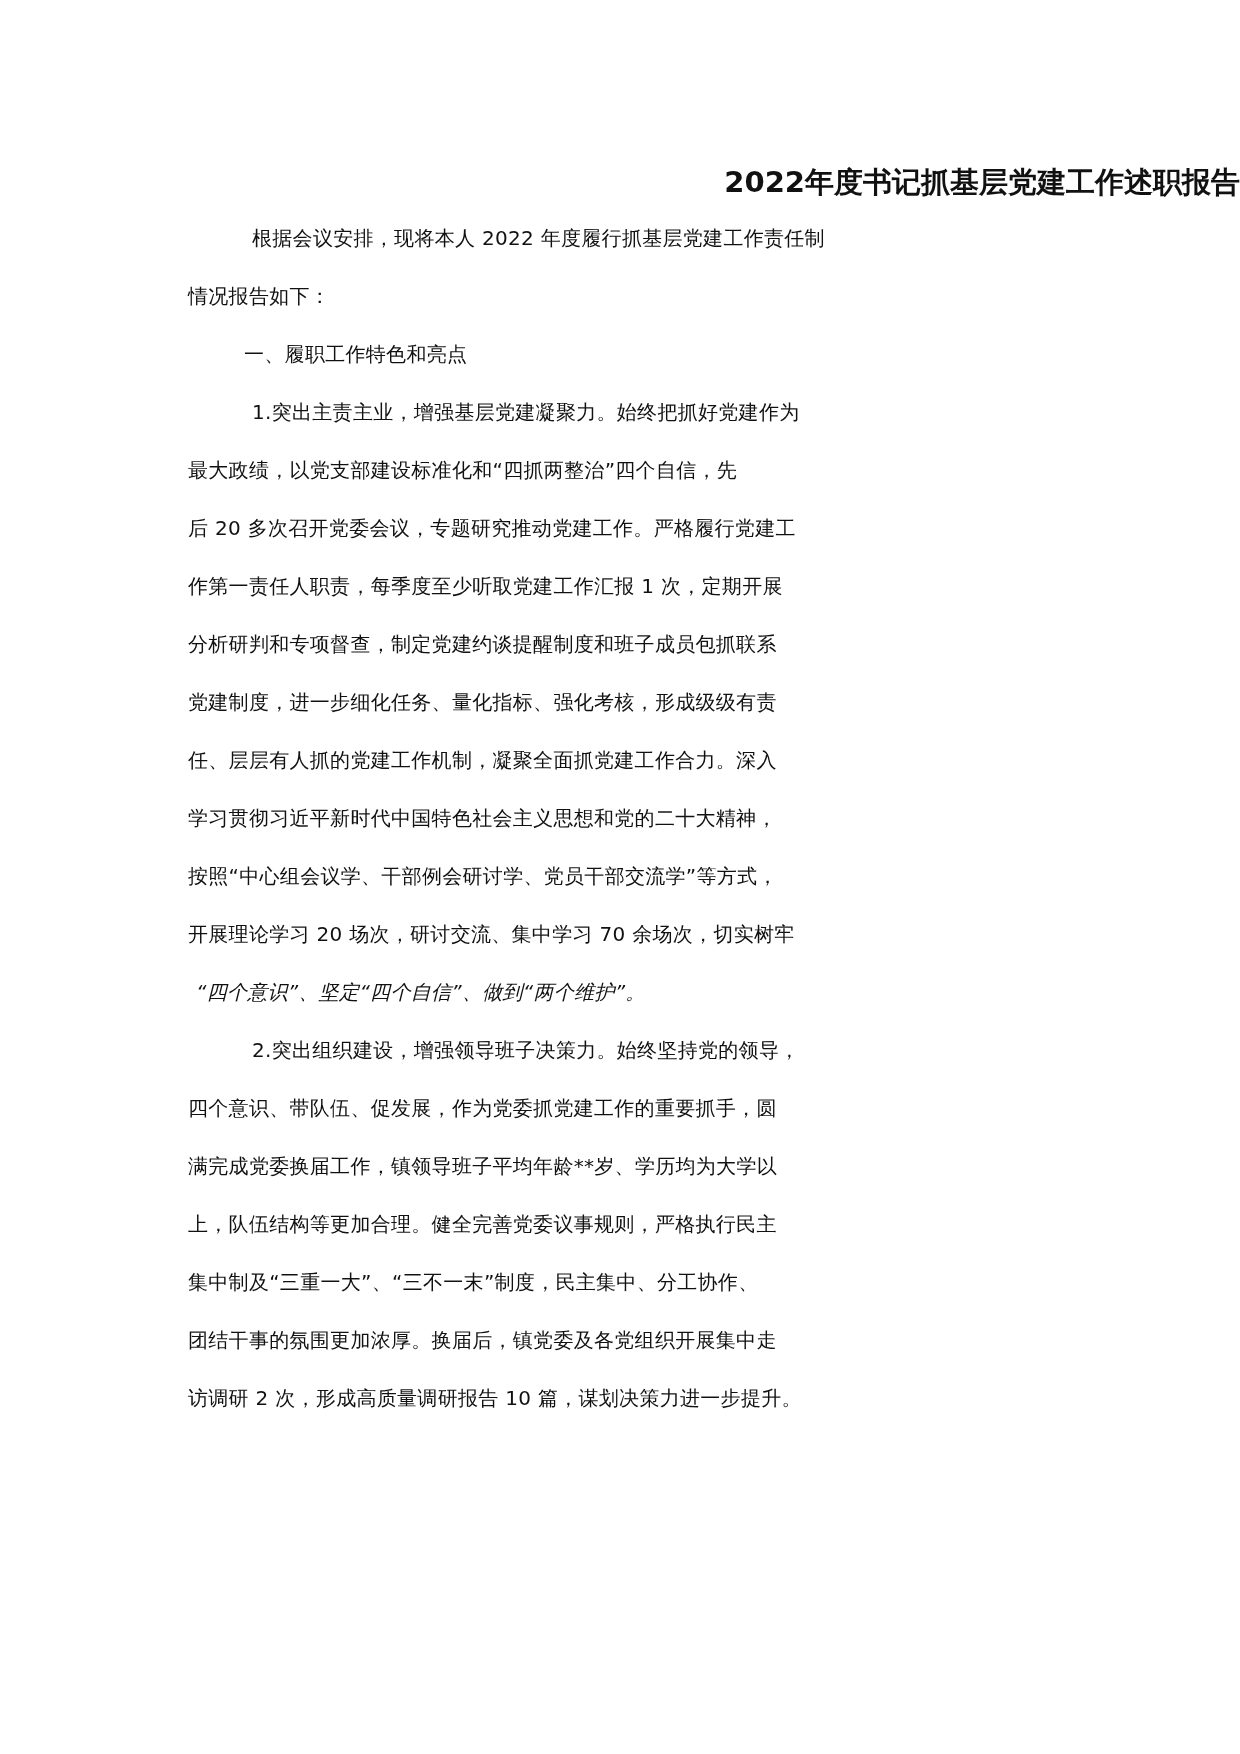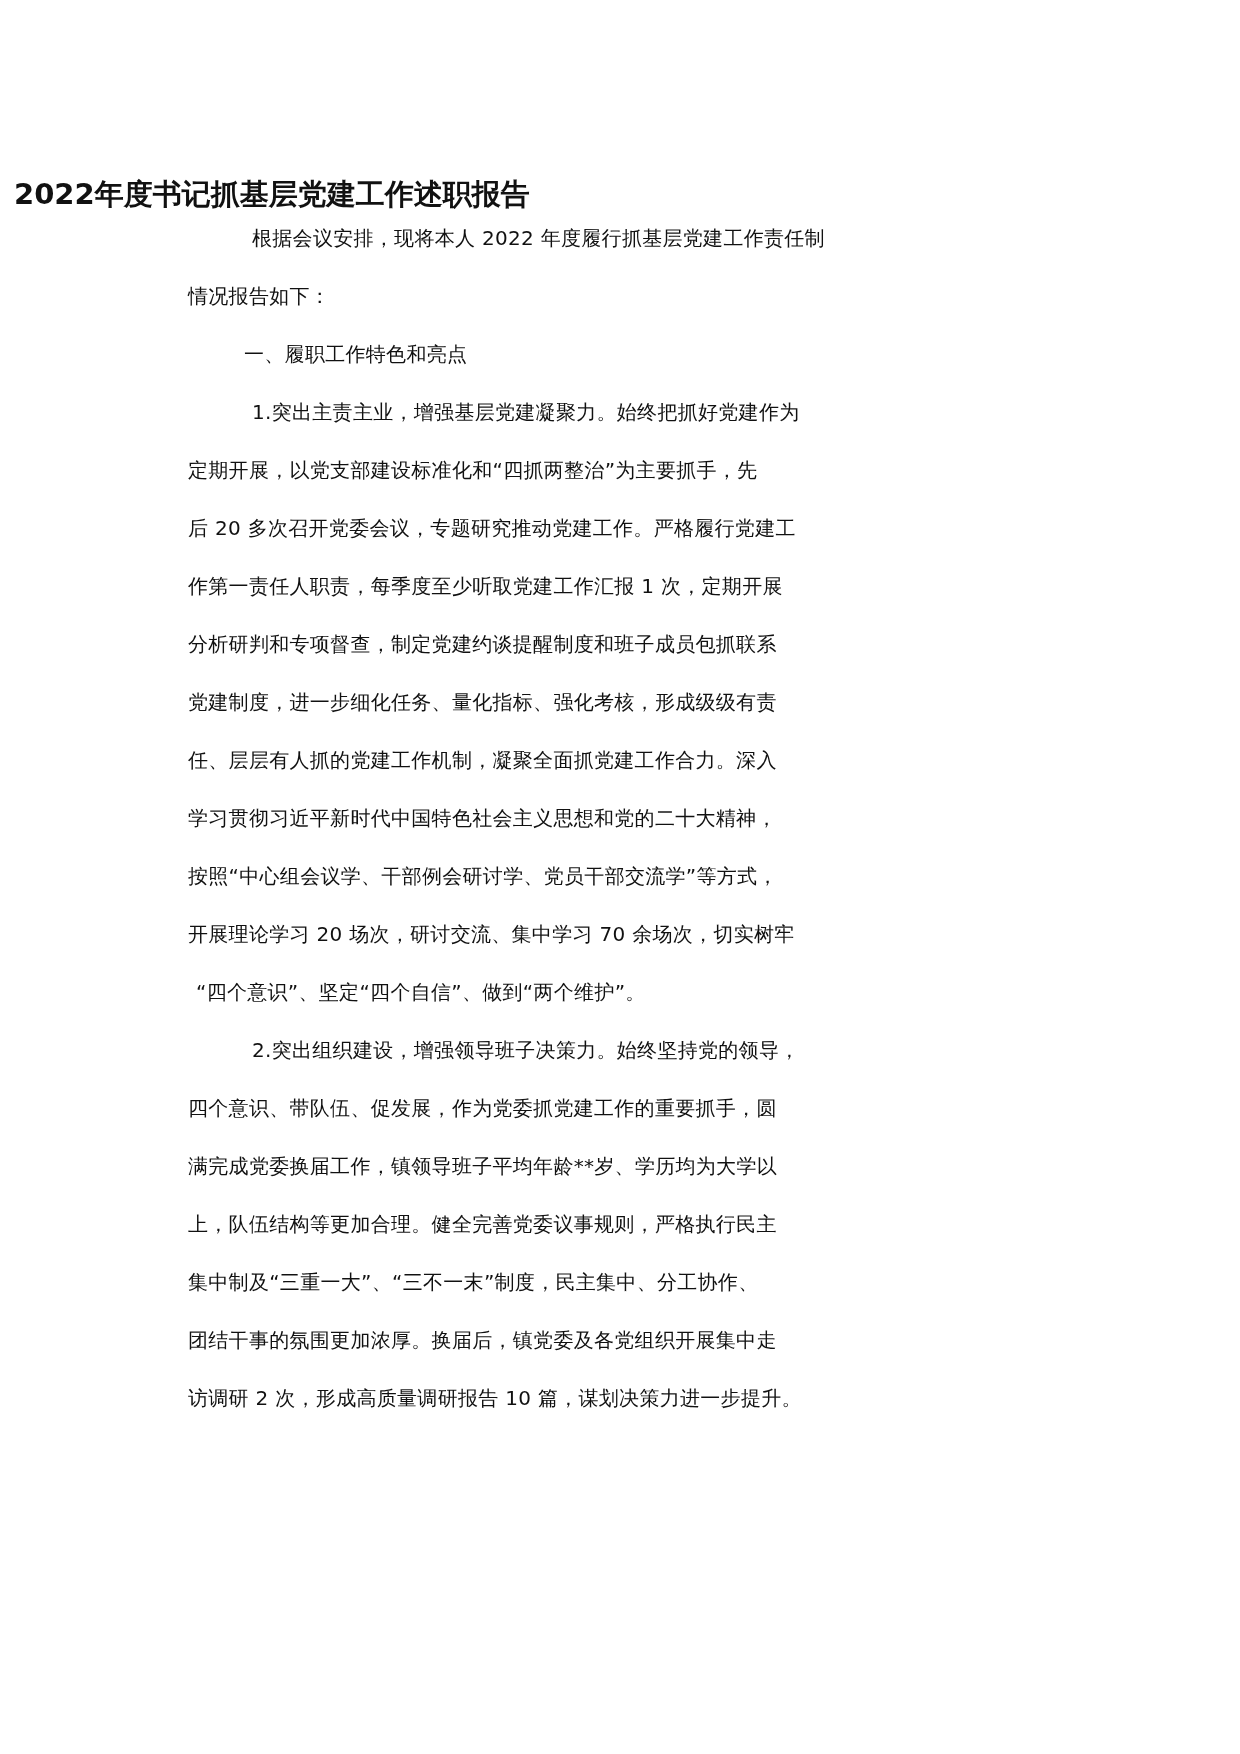"2022年度书记抓基层党建工作述职报告" .title { margin-top: 12px -> none; padding-left: 14px -> none; text-align: left -> right }
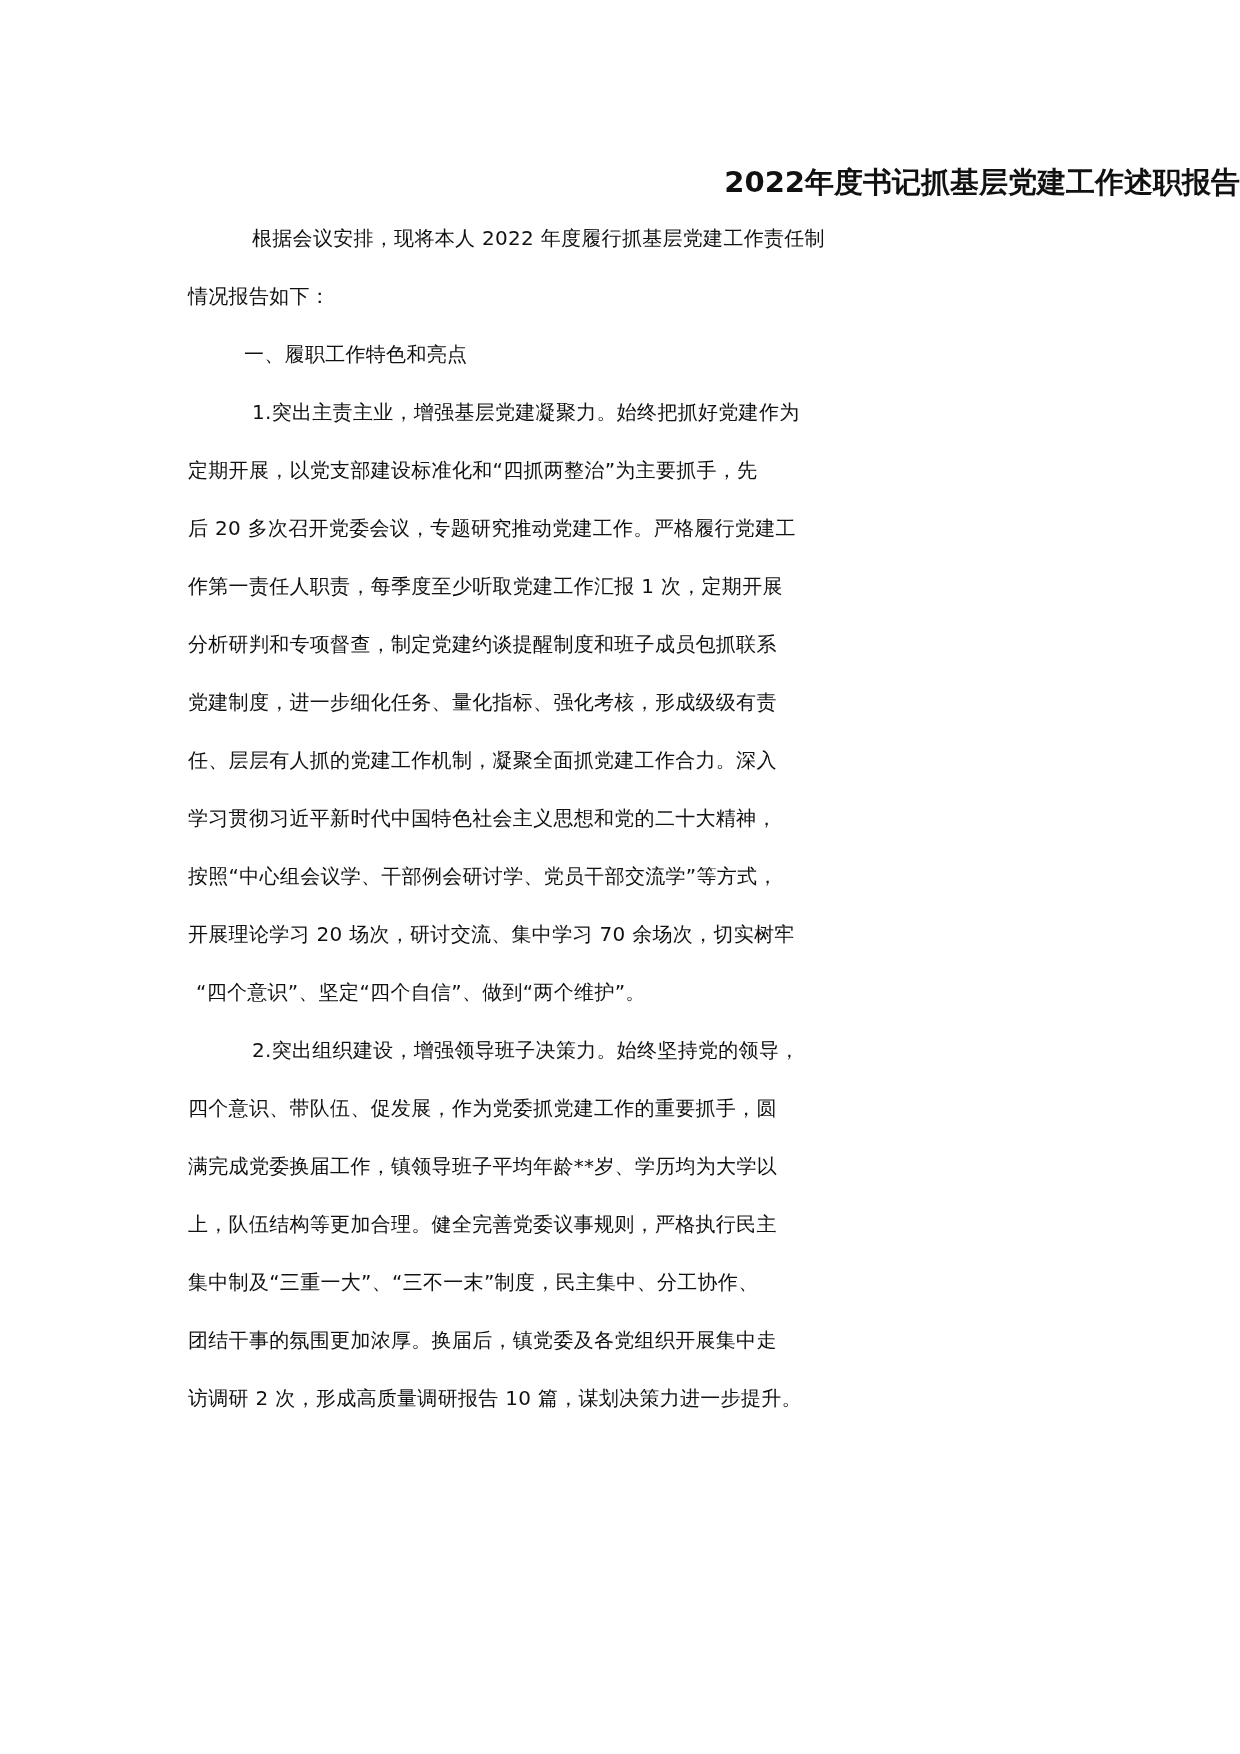"定期开展，以党支部建设标准化和“四抓两整治”为主要抓手，先" div.line { text: 定期开展，以党支部建设标准化和“四抓两整治”为主要抓手 -> 最大政绩，以党支部建设标准化和“四抓两整治”四个自信 }
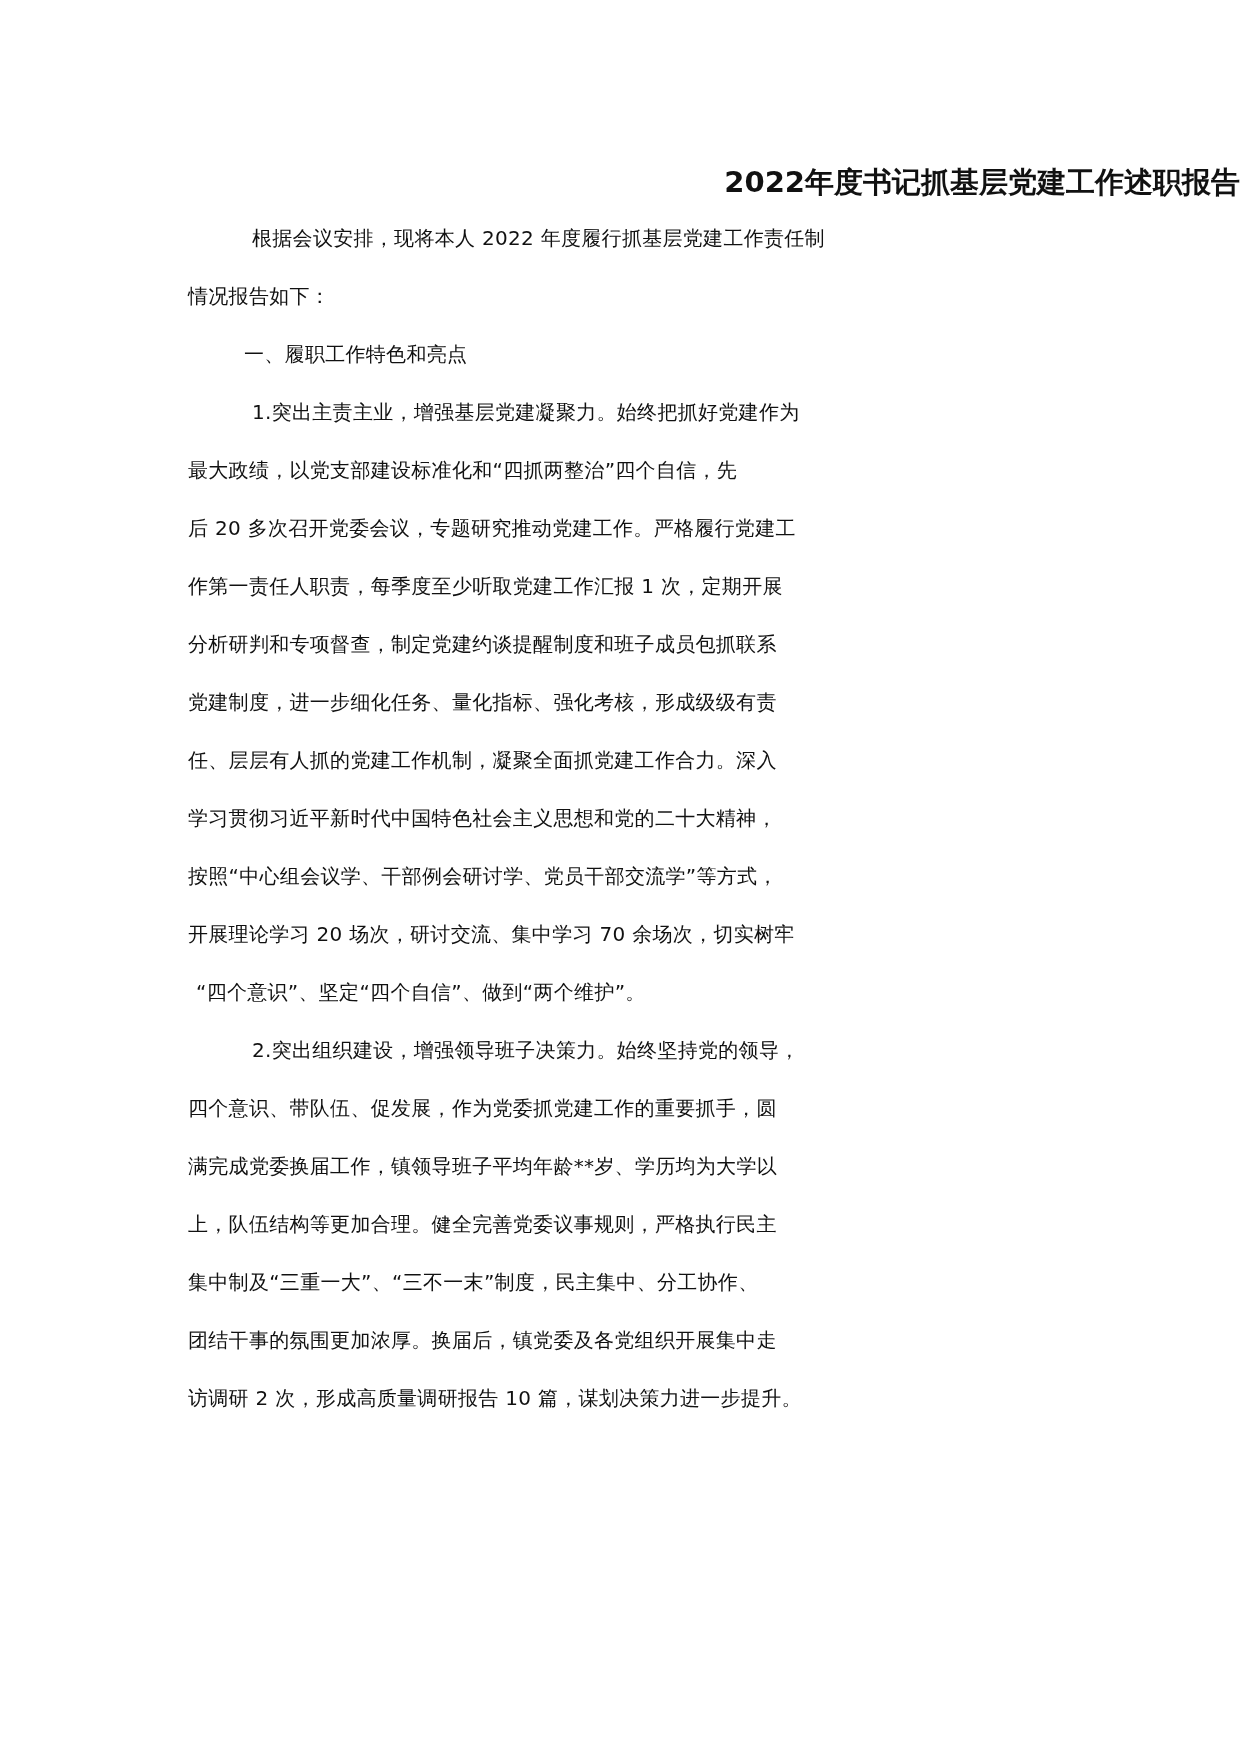"“四个意识”、坚定“四个自信”、做到“两个维护”。" .indent-quote { font-style: none -> italic }
